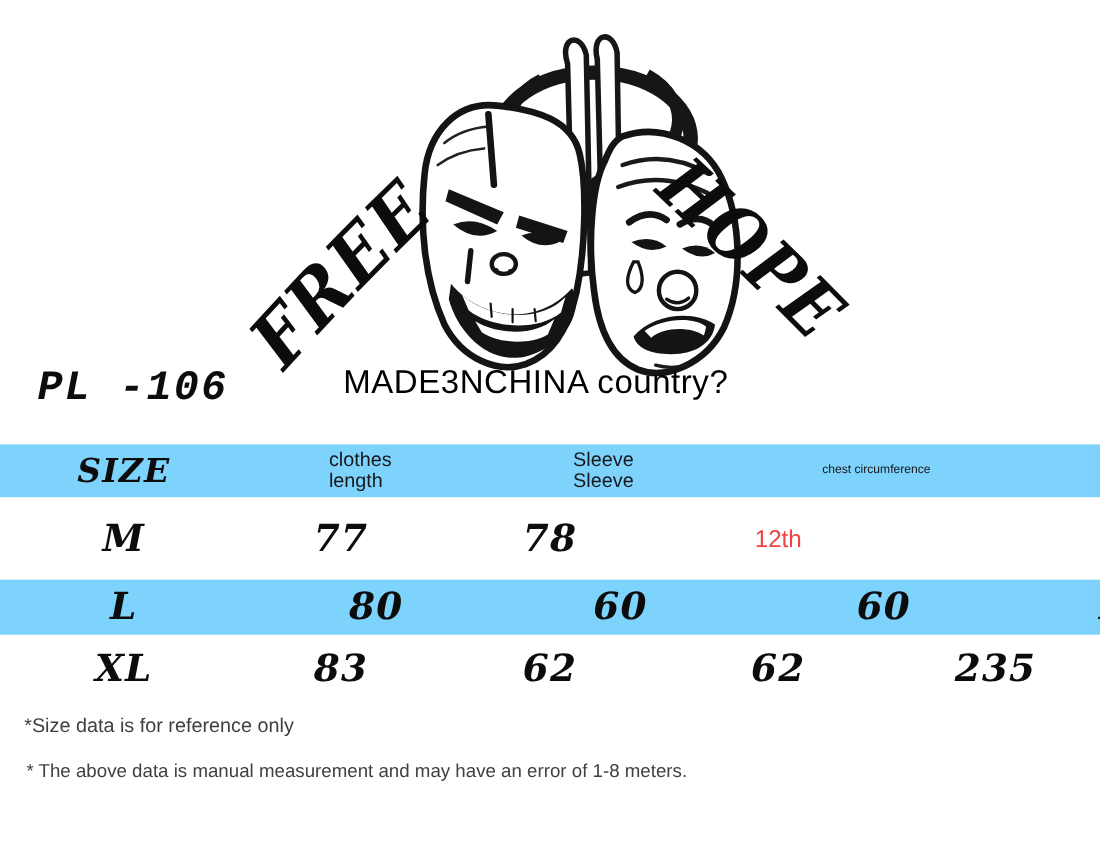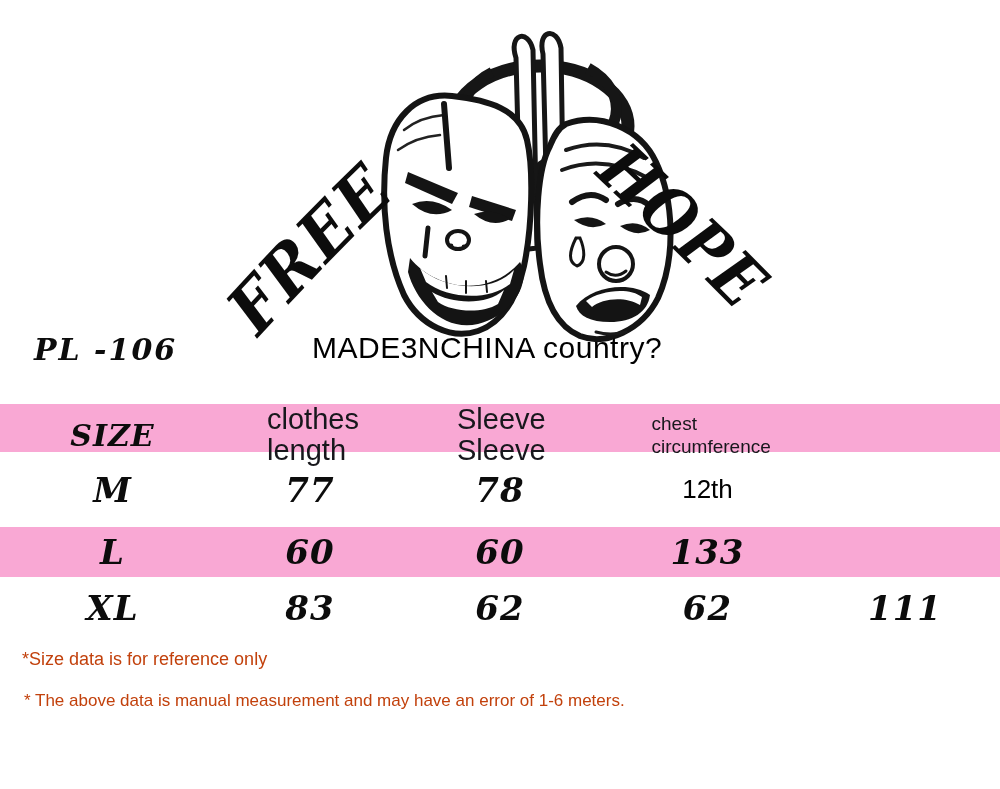"PL -106" .model-code { font-family: none -> Liberation Mono, monospace; font-size: 30px -> 38px }
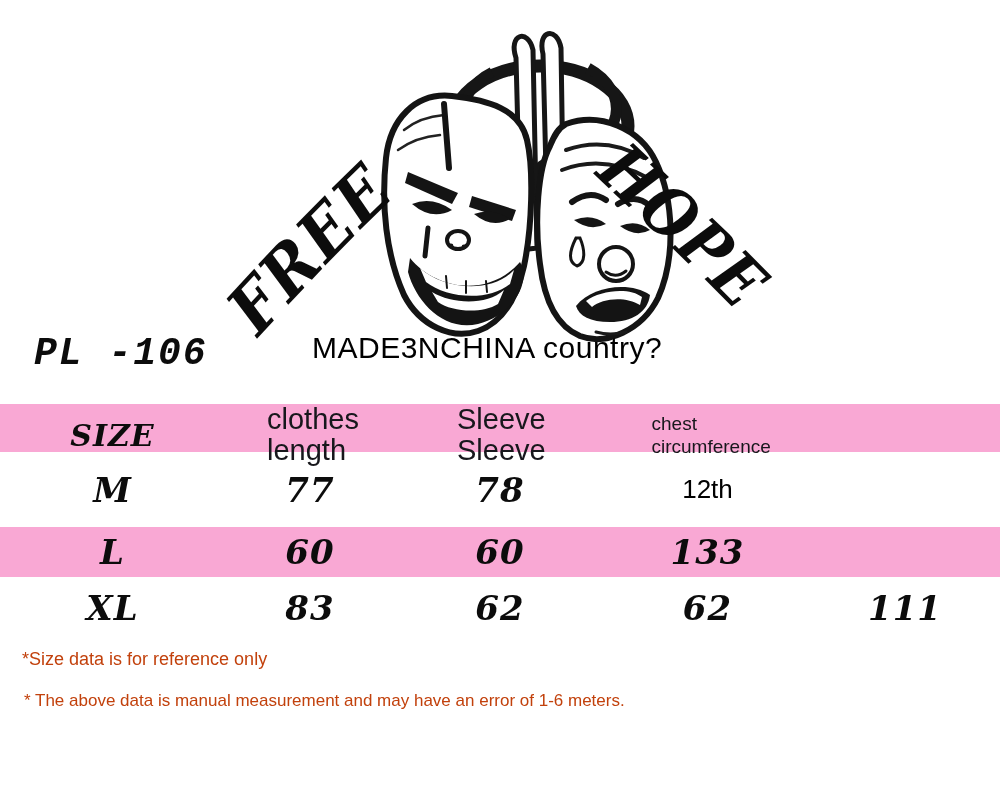"SIZE" .trow.stripe { background: #f9a8d4 -> #7dd3fc; gap: none -> 32px }
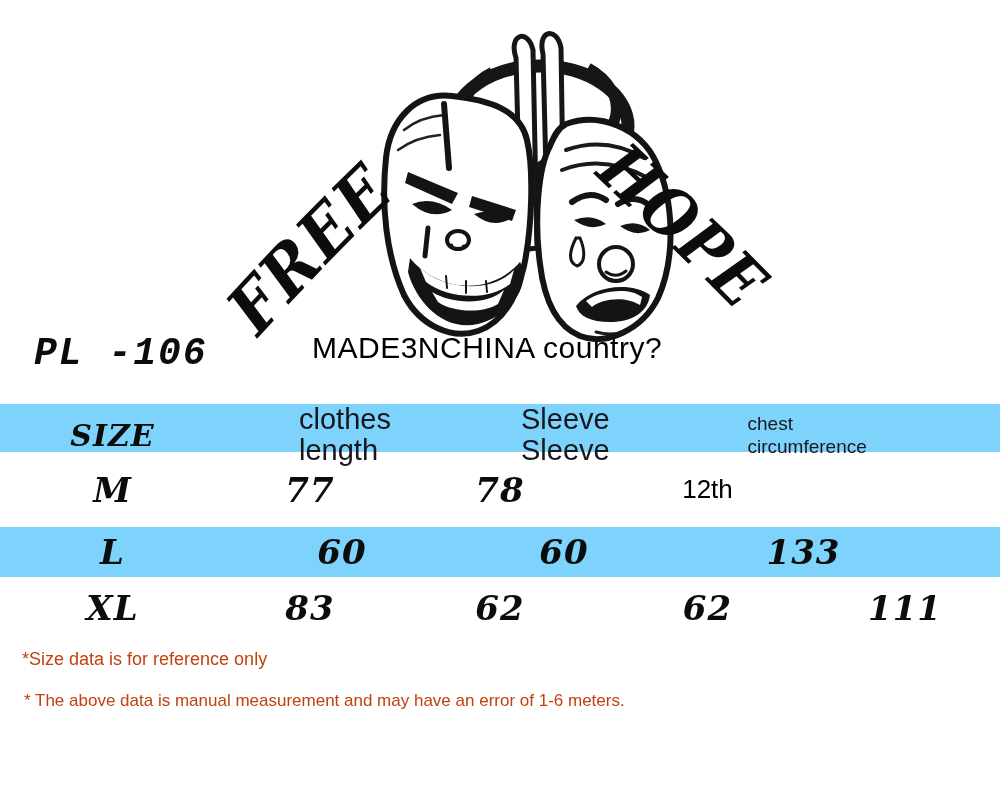"clothes length" .hdr { font-size: 29px -> 18px }
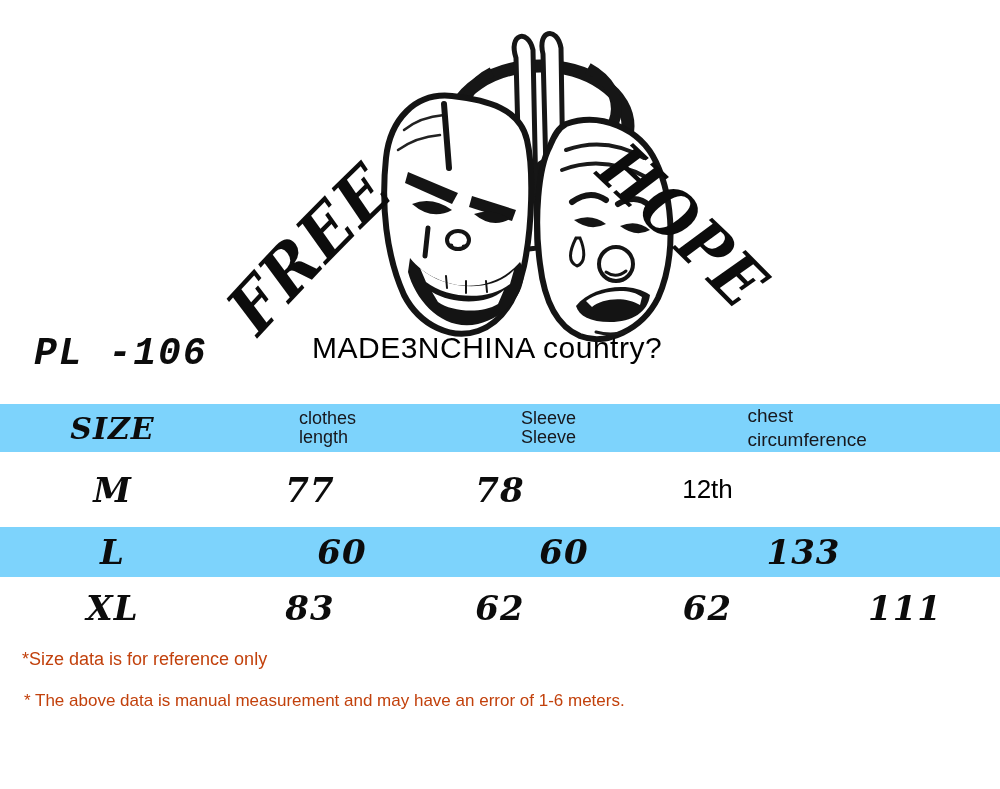"chest circumference" .hdr.small { font-size: 19px -> 11px }
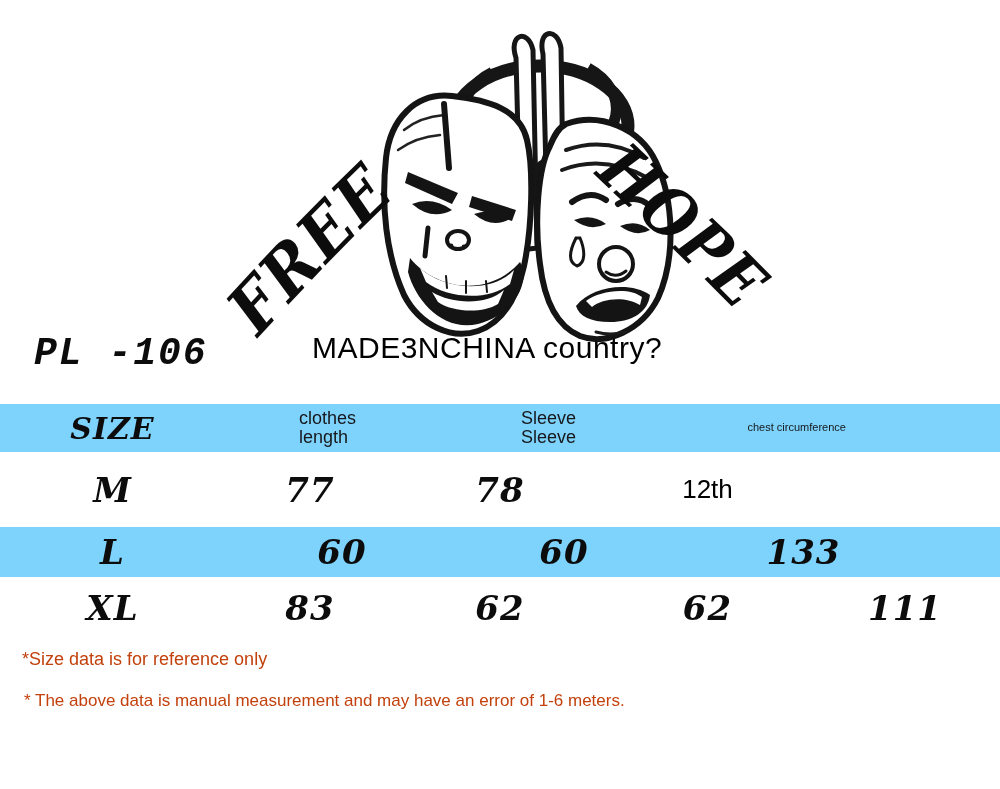"12th" .sval { color: #000000 -> #ef4444; font-size: 26px -> 22px }
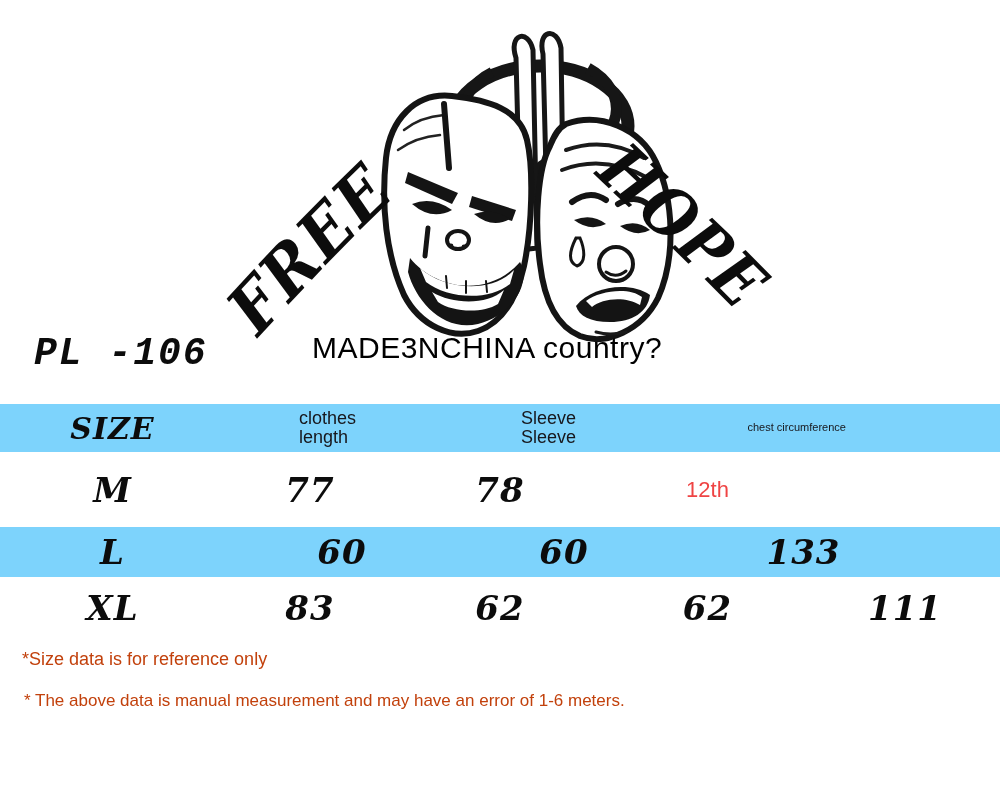"80" div.cell { html: none -> <div> <span>80</span> </div> }
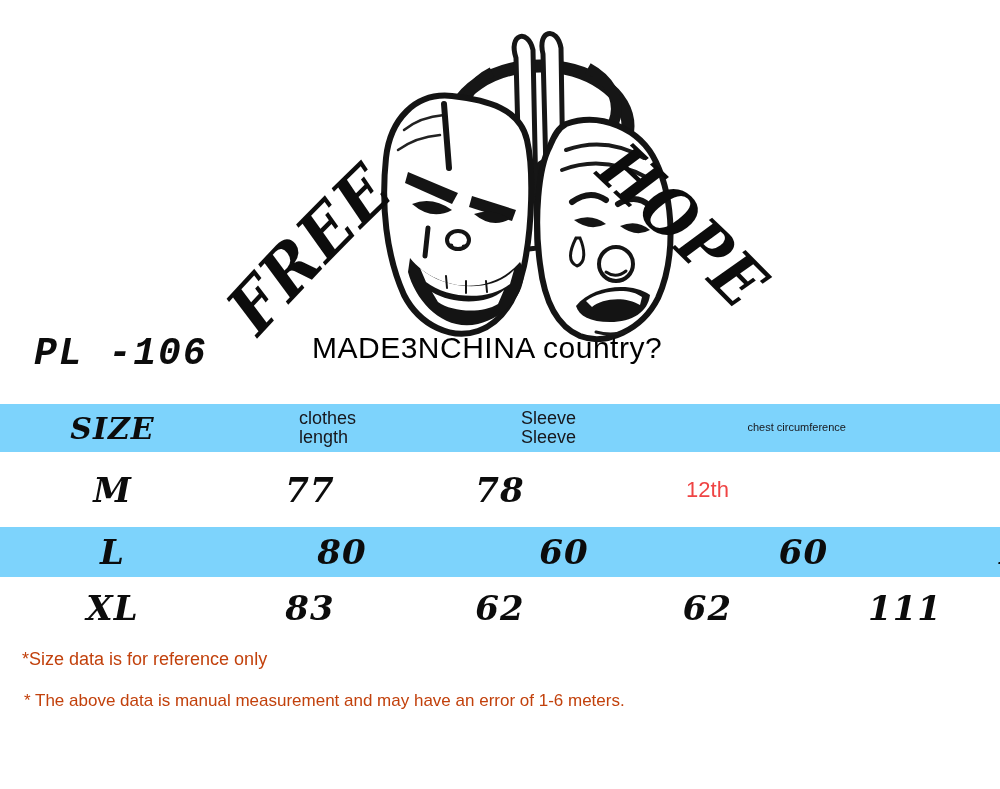"111" span.goth { text: 111 -> 235 }
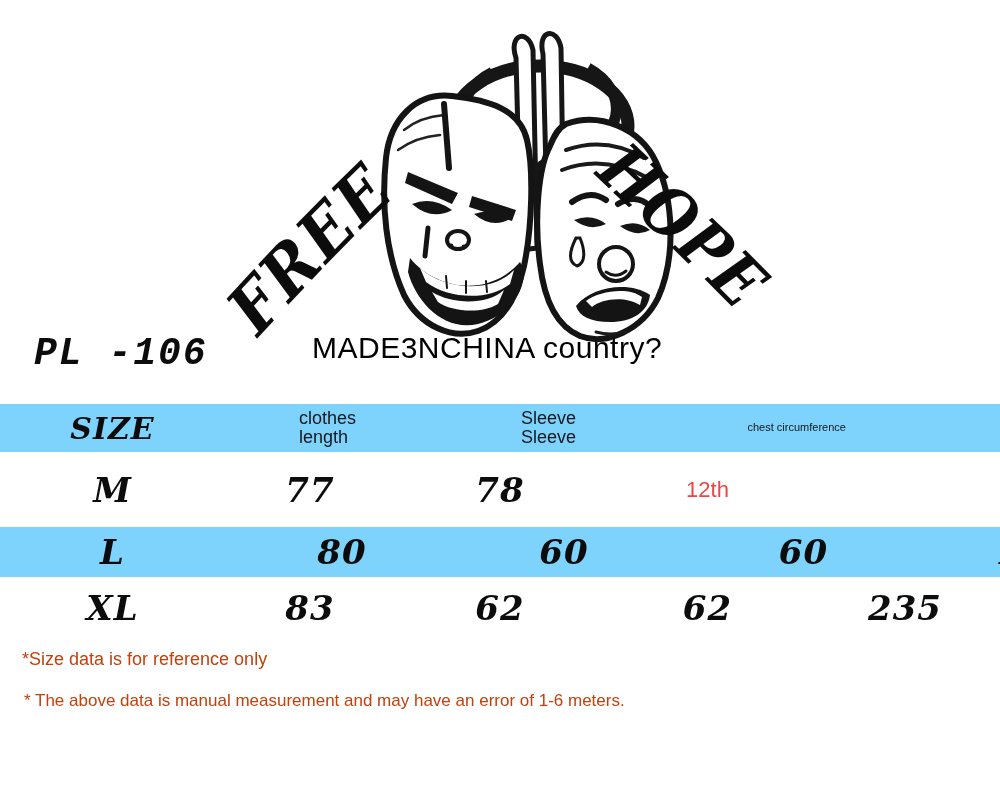"*Size data is for reference" .footnote { color: #c2410c -> #404040 }
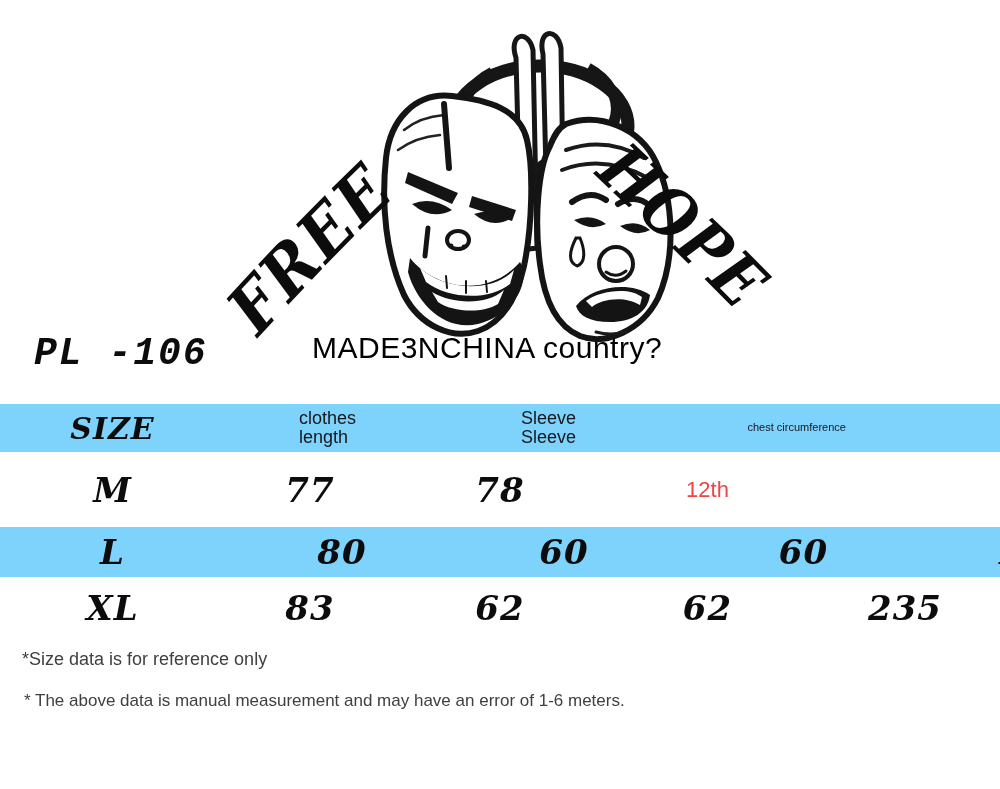"* The above data is" div.footnote { text: 1-6 -> 1-8 }
